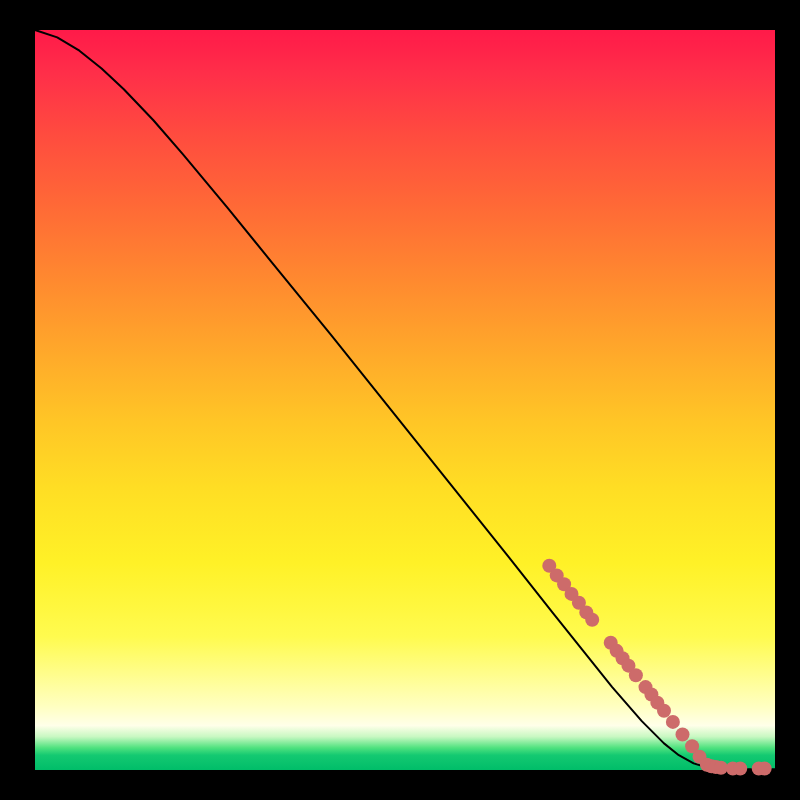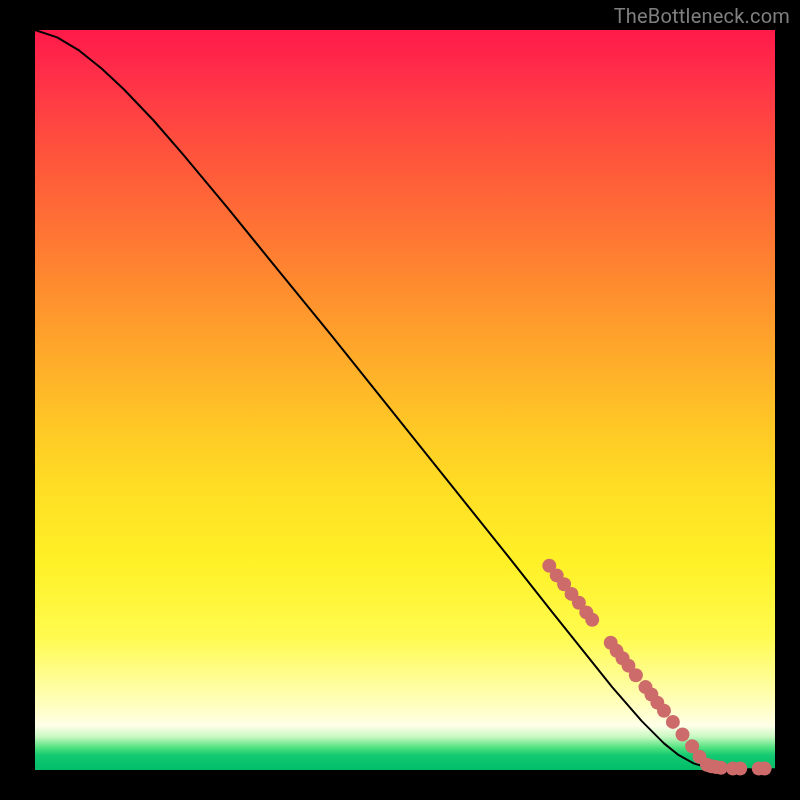"TheBottleneck.com" div.attribution { html: <div>TheBottleneck.com</div> -> none }
